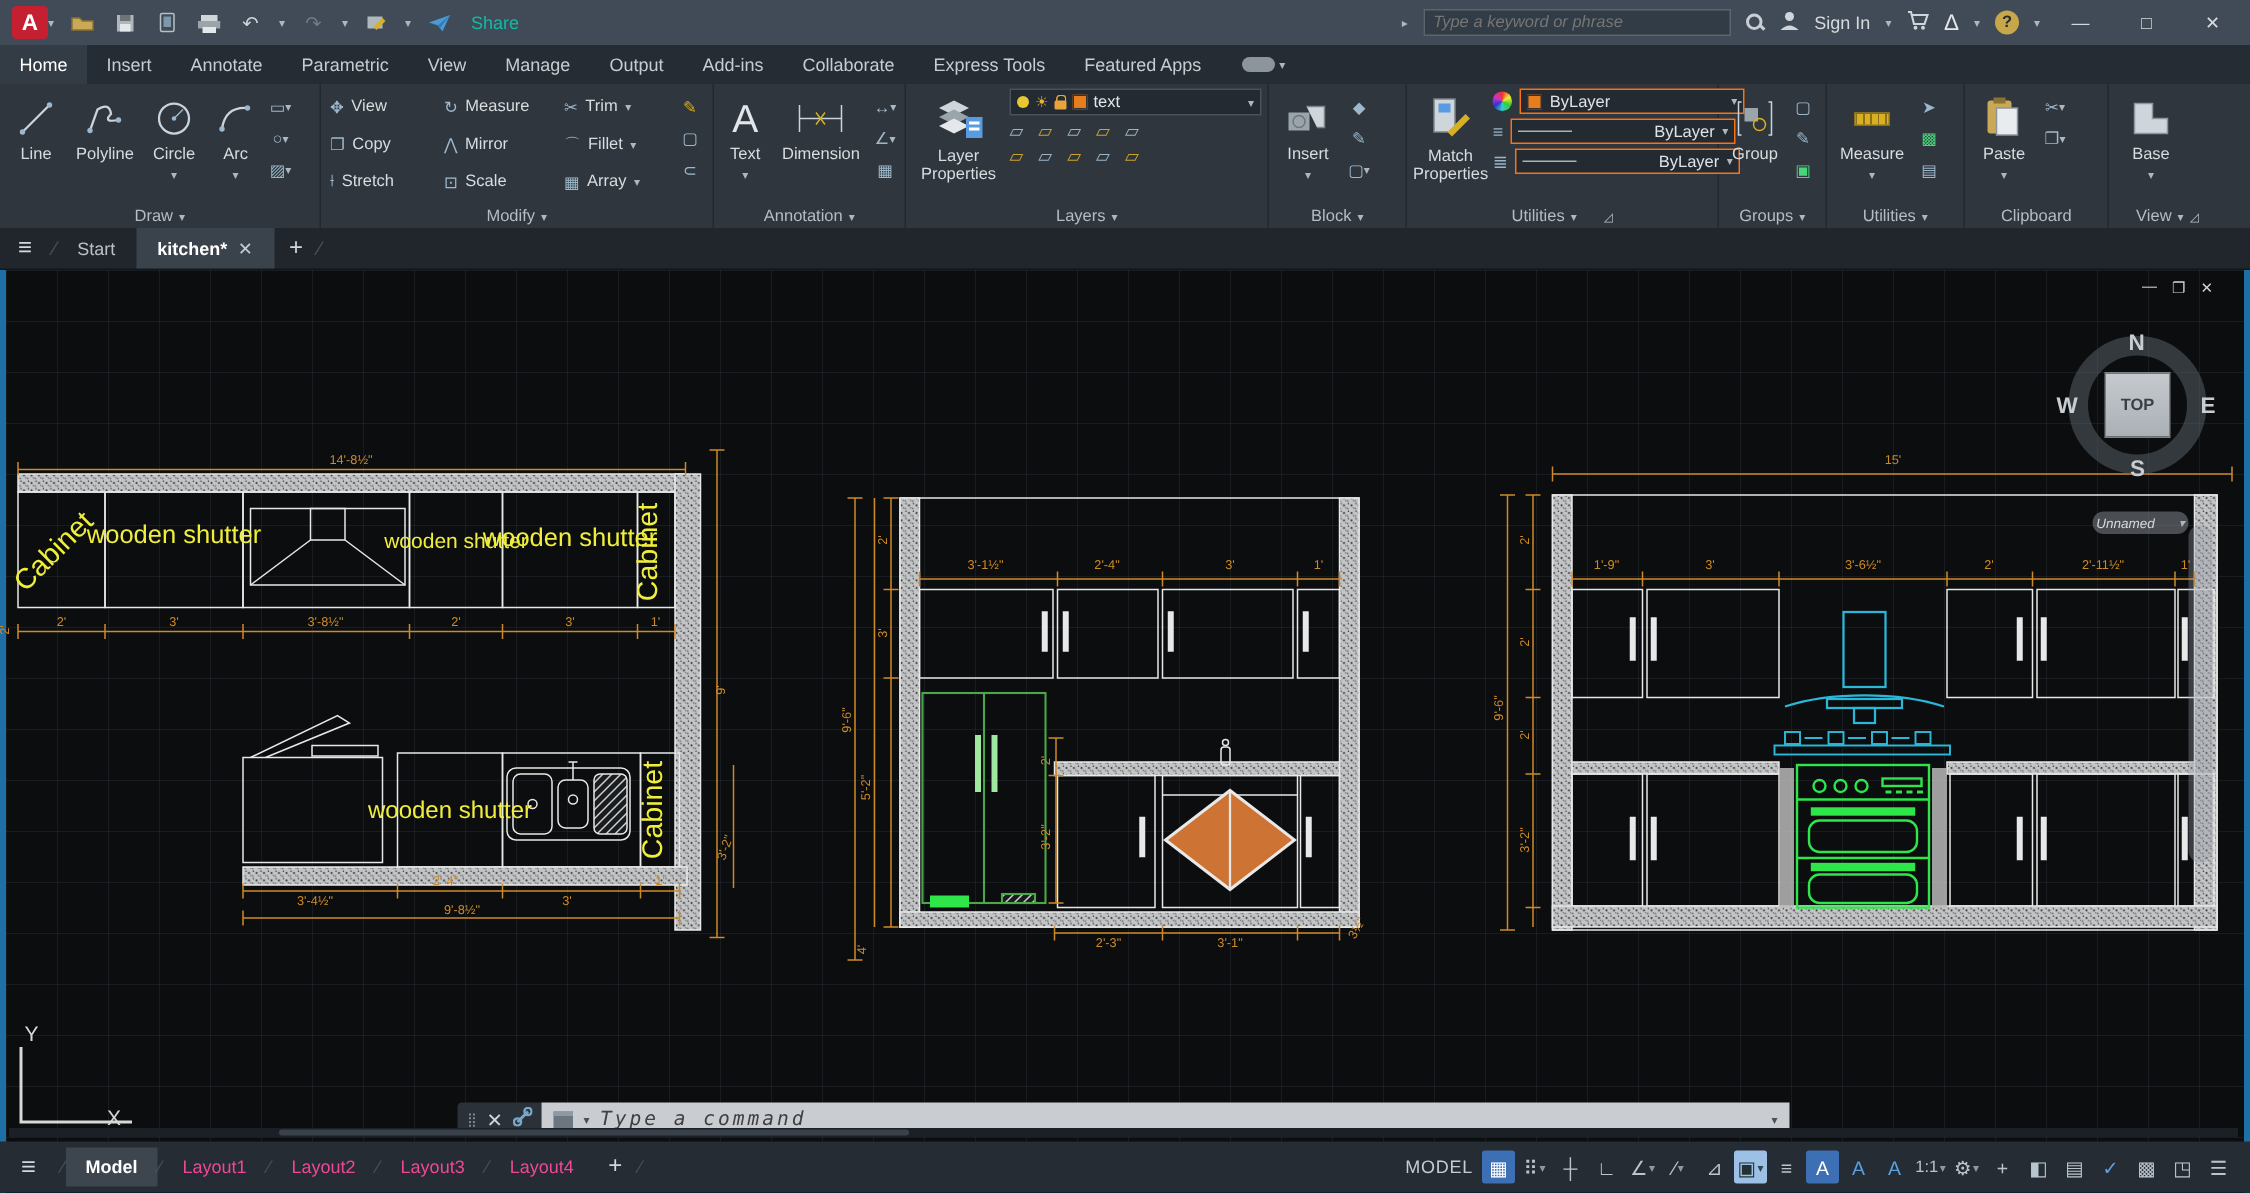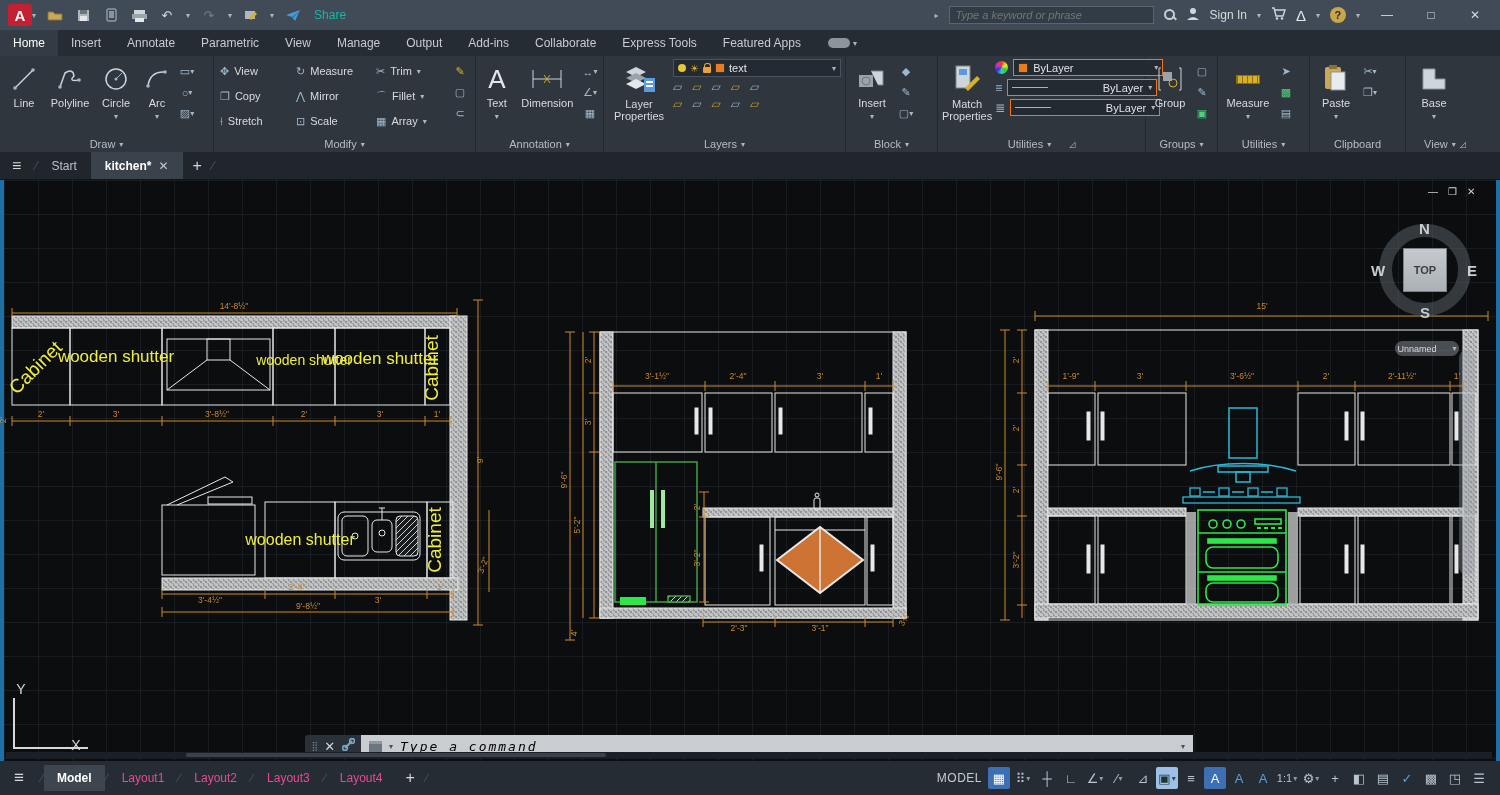"Unnamed" .unpill { font-style: none -> italic }
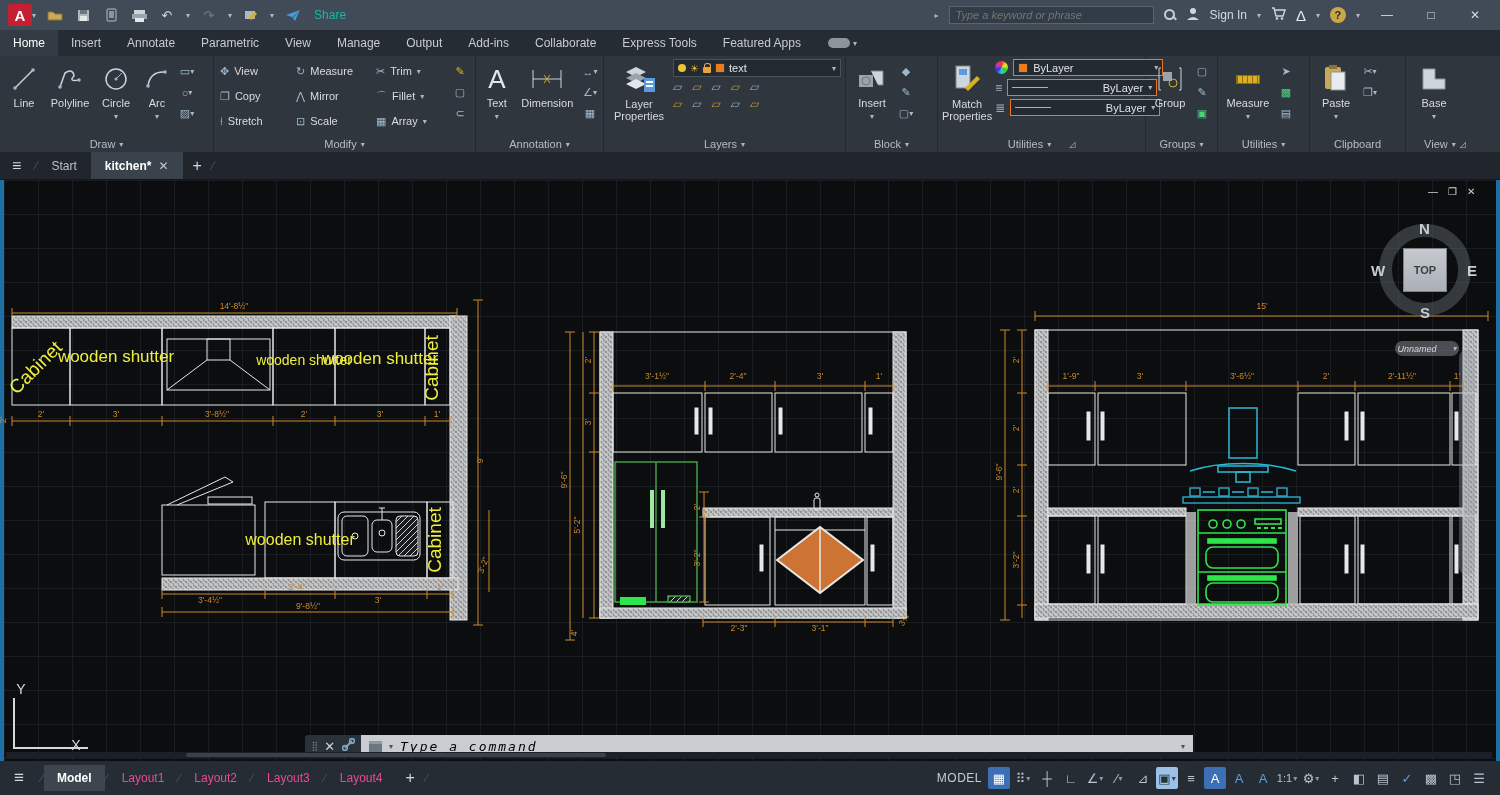"Type a command" .cmd-text { color: #000000 -> #404040 }
